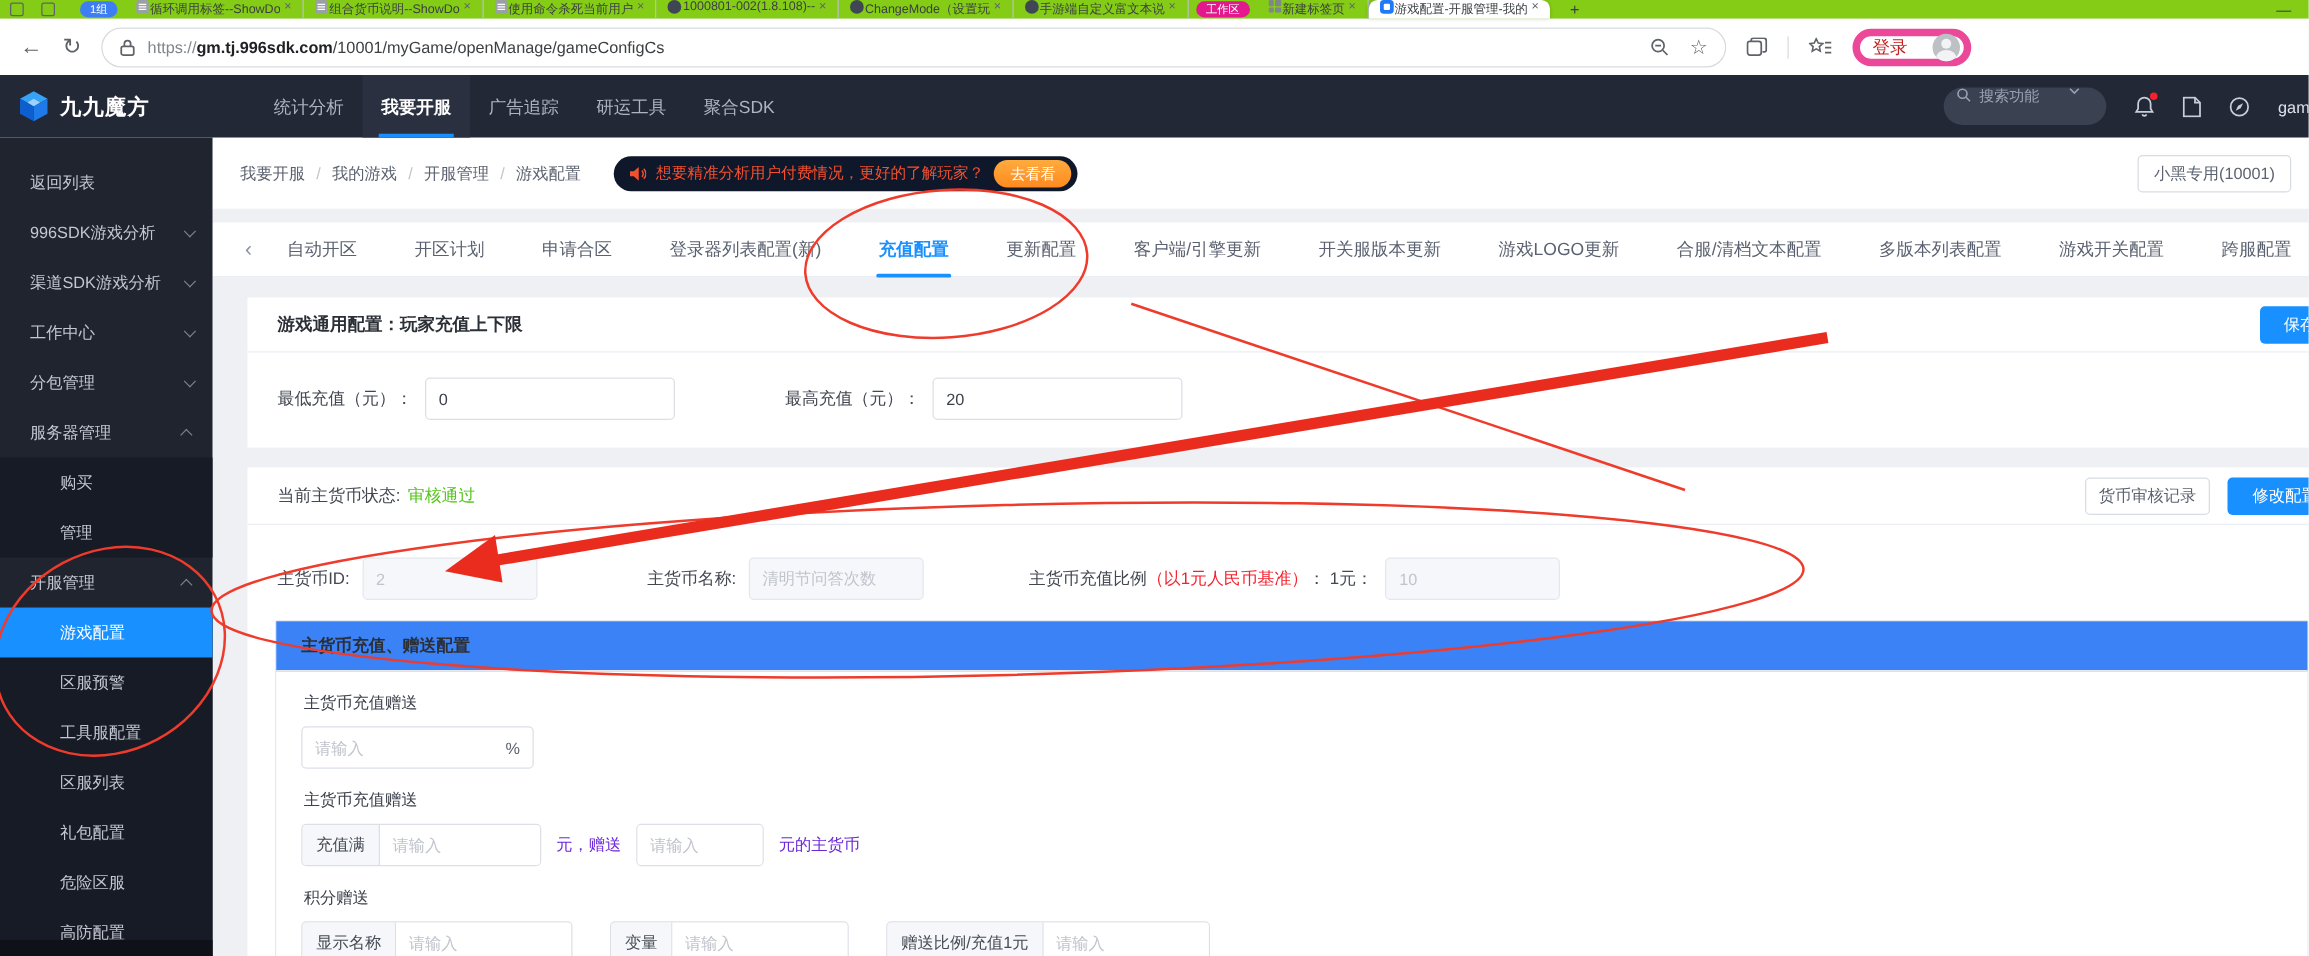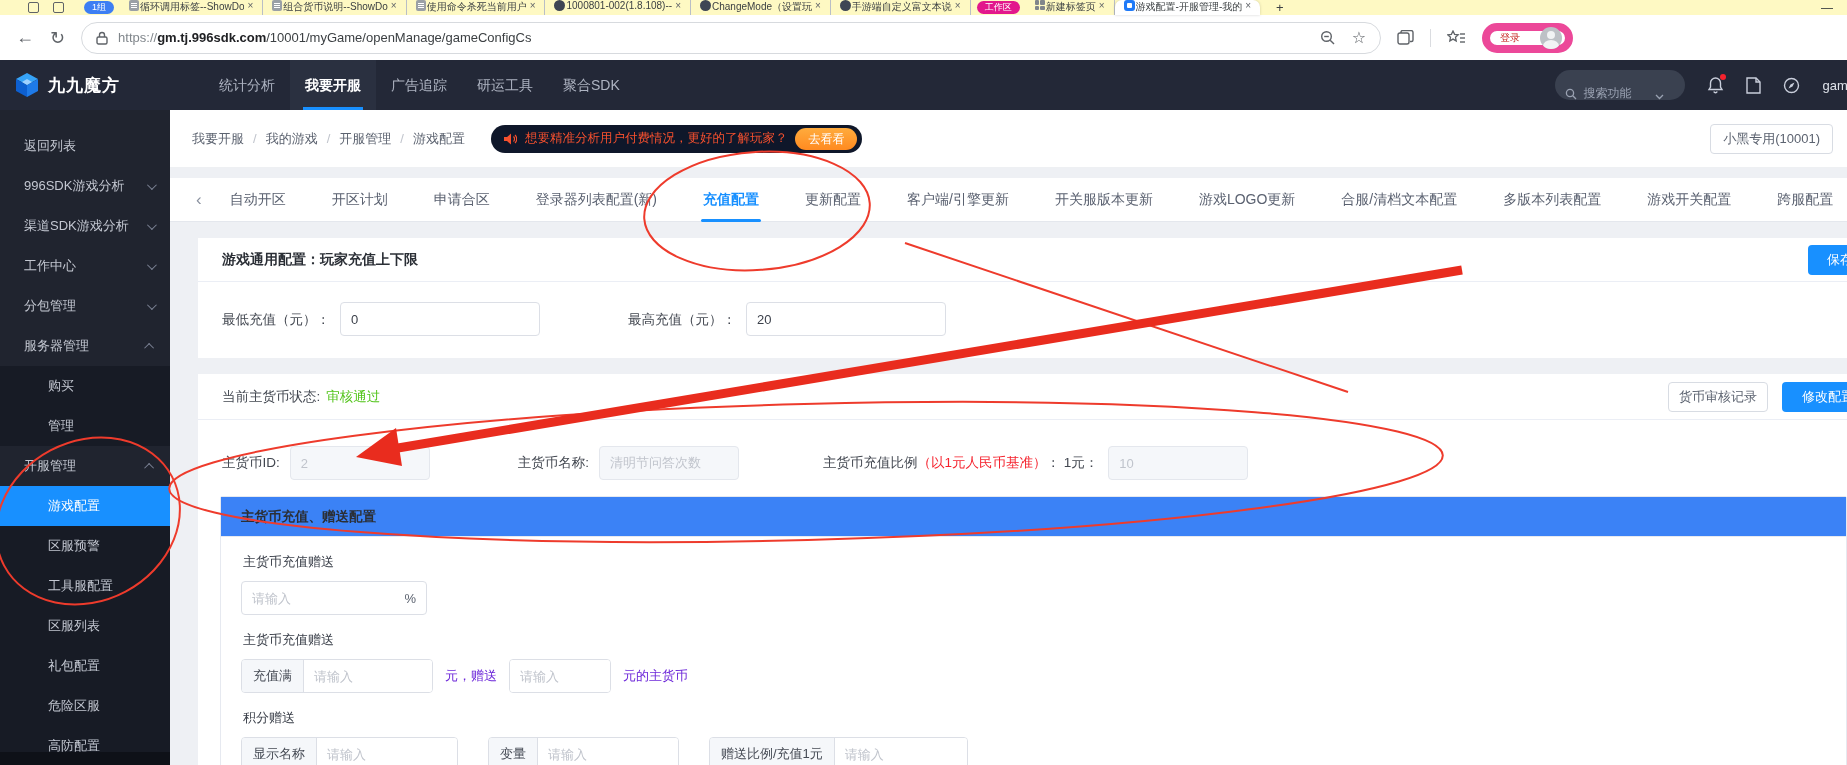"1组" .btabbar { background: #fef9c3 -> #84cc16; padding-left: 28px -> 8px }
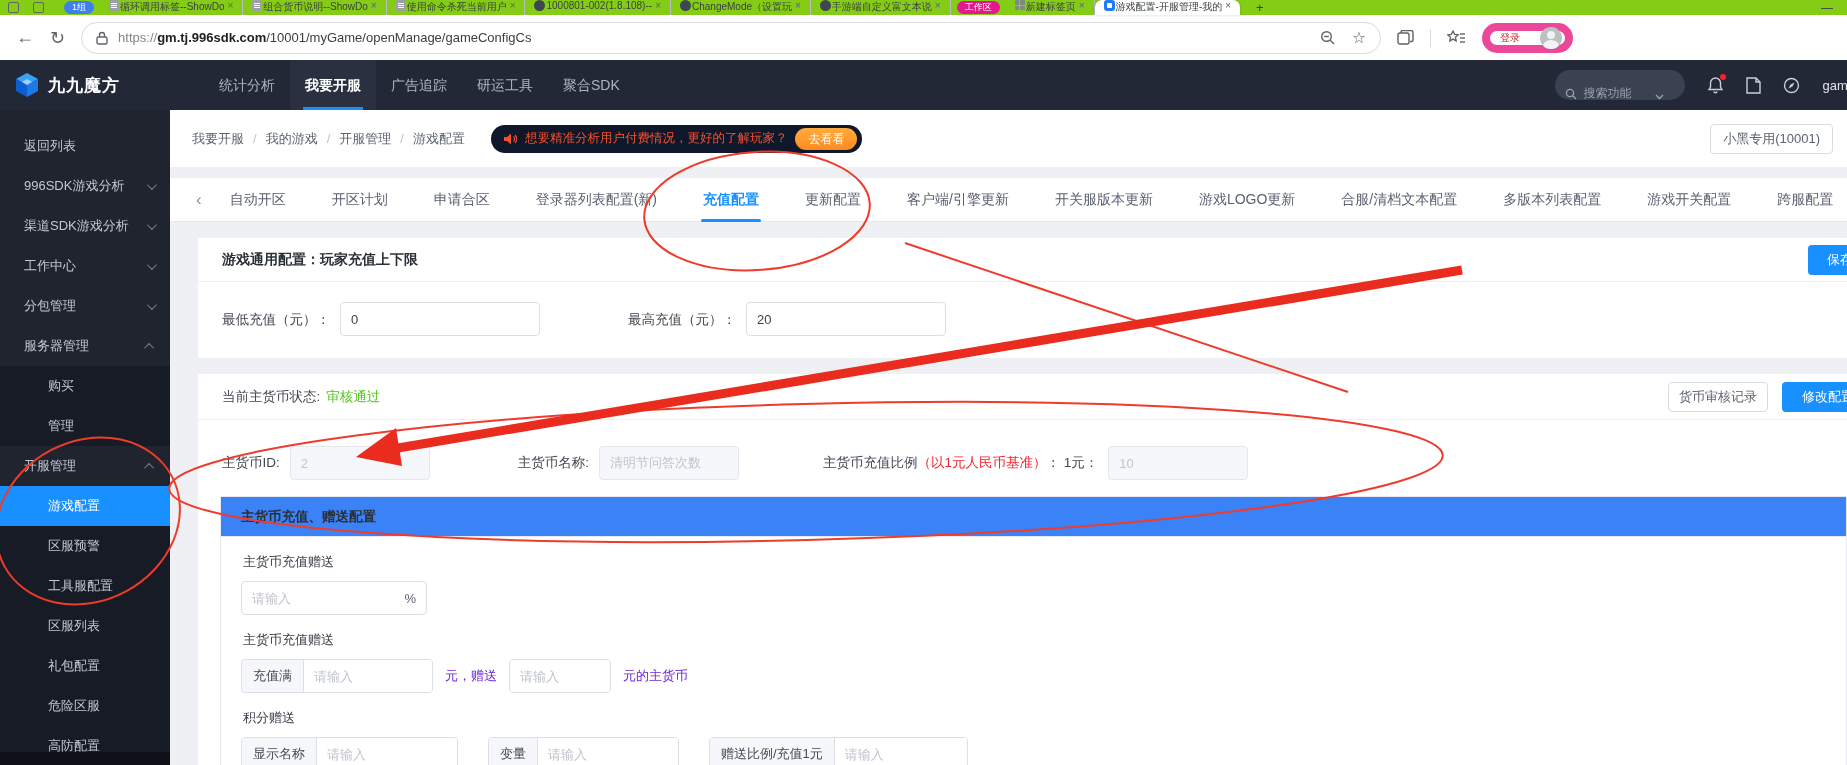"登录" .profile { border: 8px solid #ec4899 -> 6px solid #ec4899; font-size: 10px -> 14px }
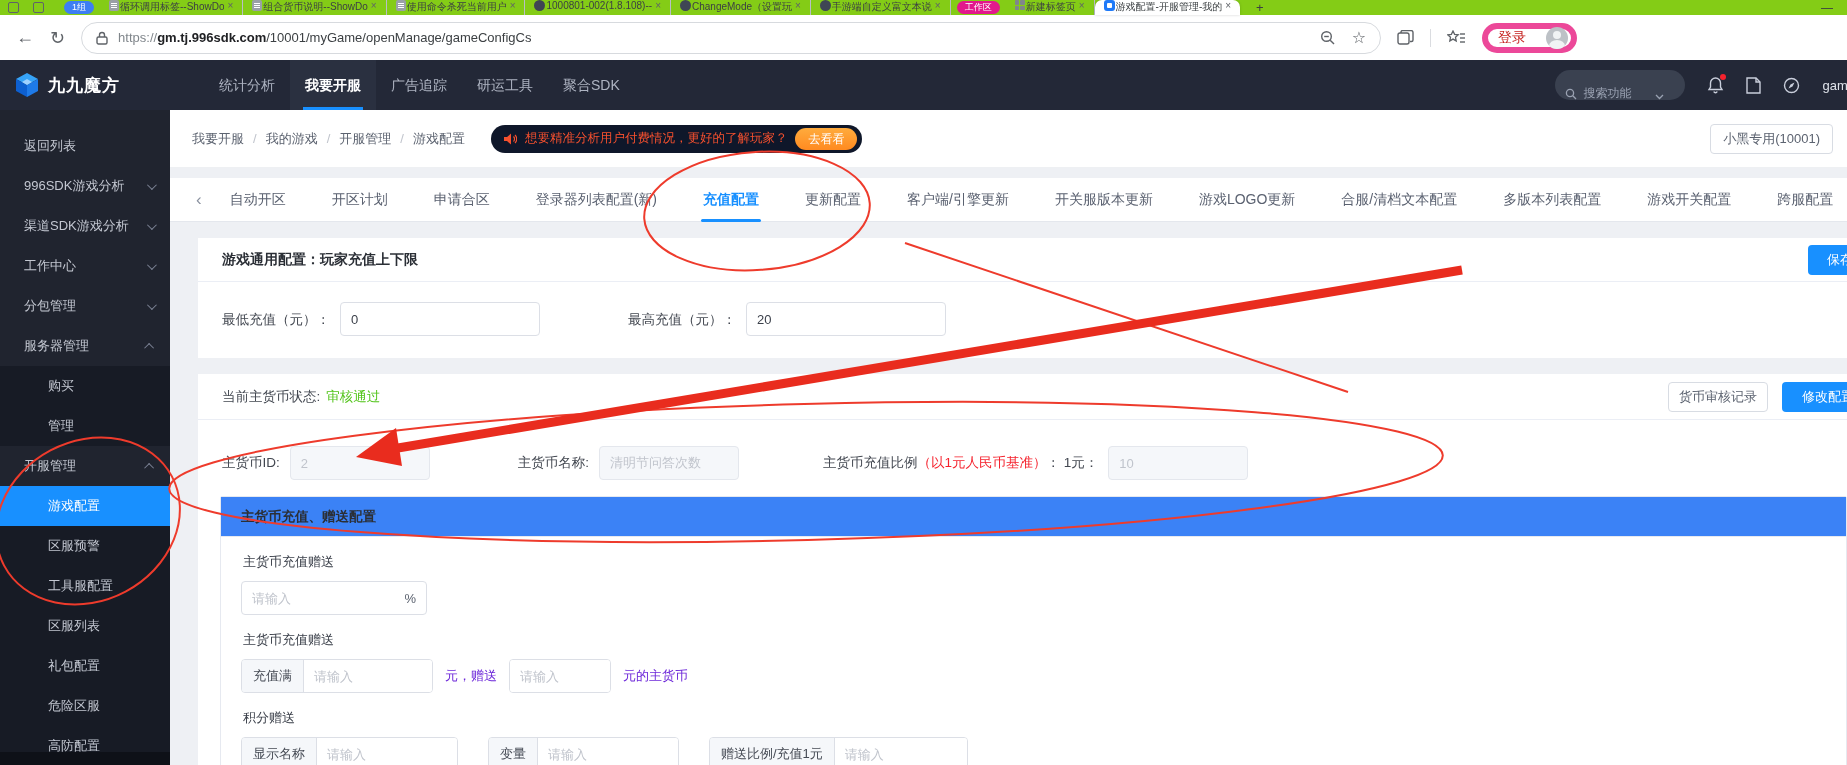"搜索功能" .searchpill { align-items: flex-end -> flex-start }
